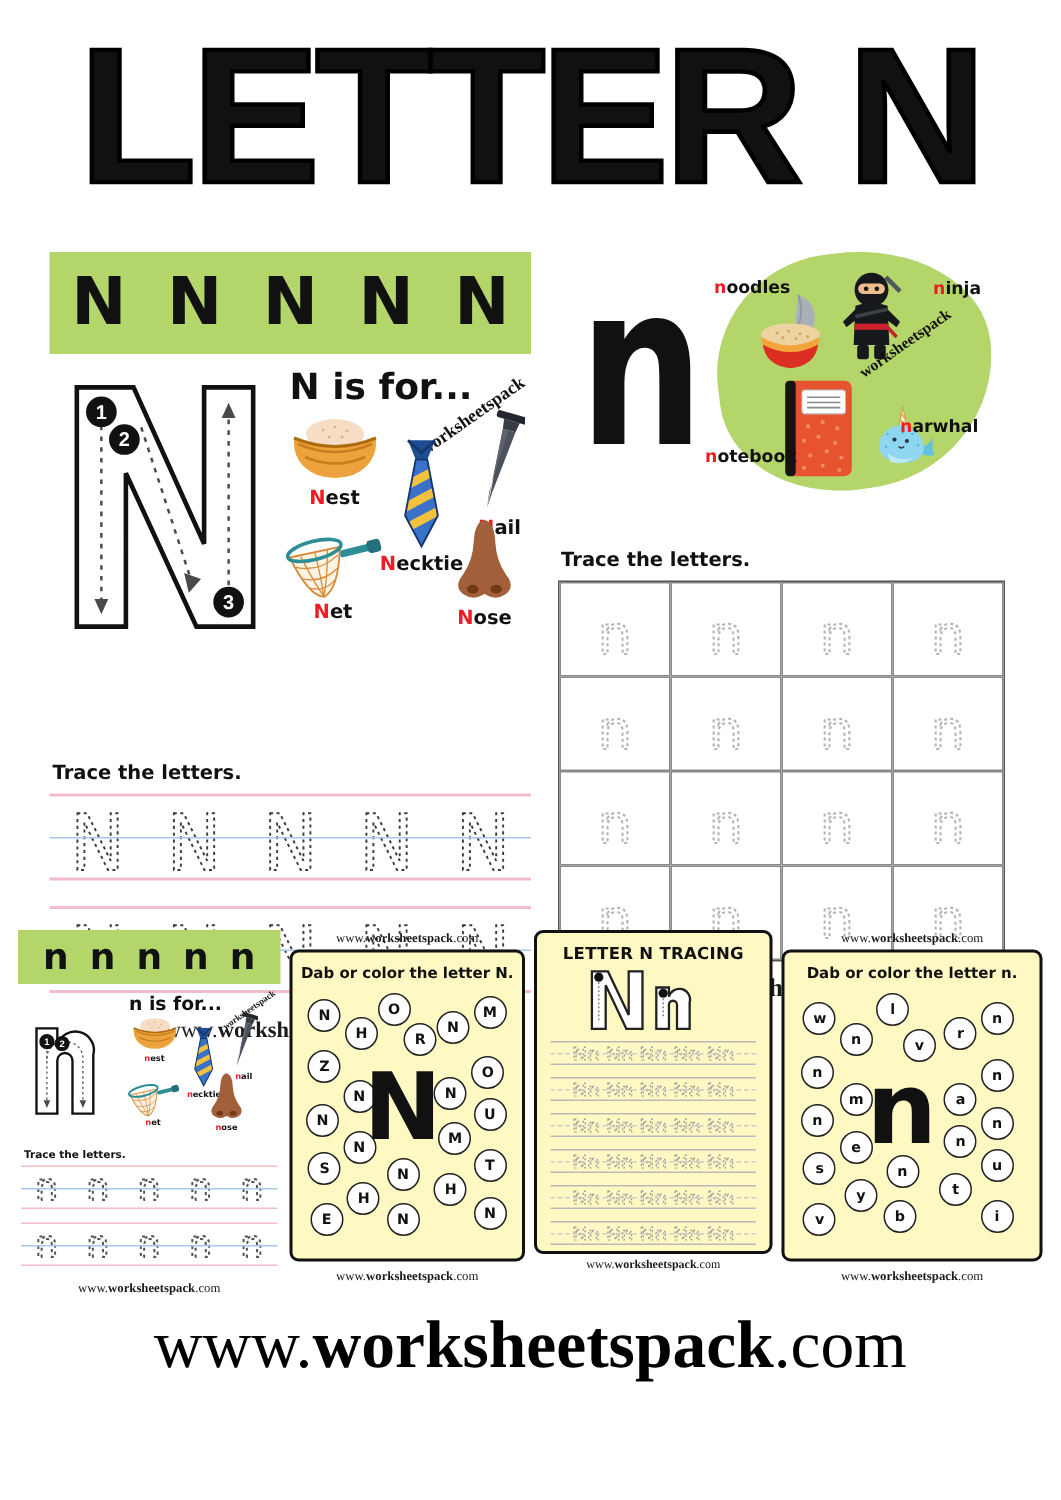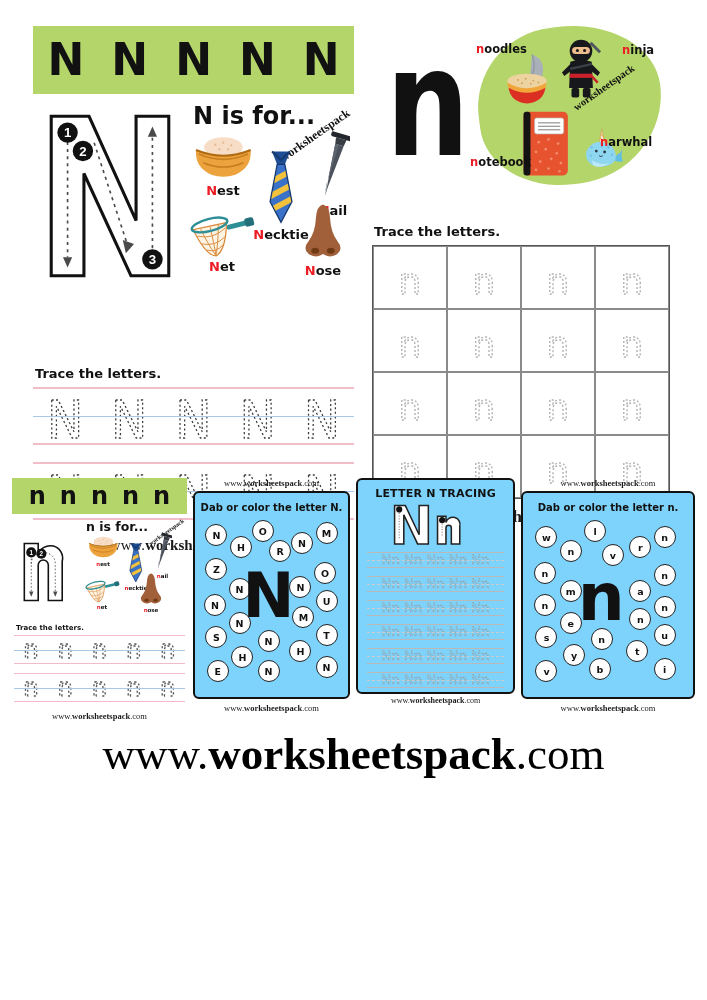"LETTER N" h1 { html: none -> <h1>LETTER N</h1> }
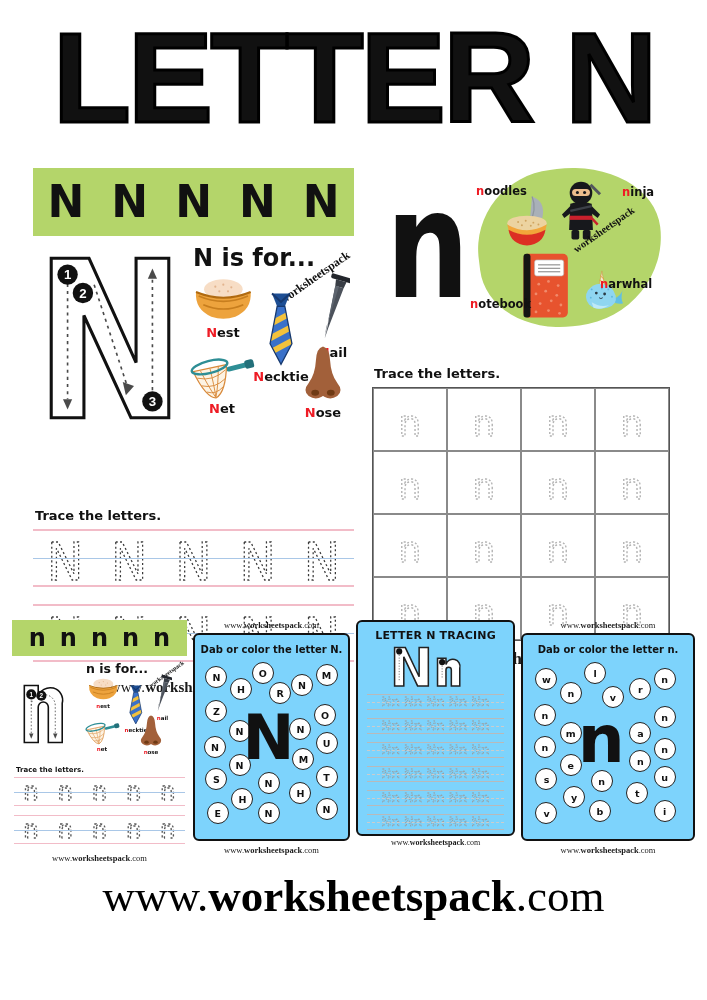"LETTER N TRACING" .card { background: #7dd3fc -> #fef9c3 }
